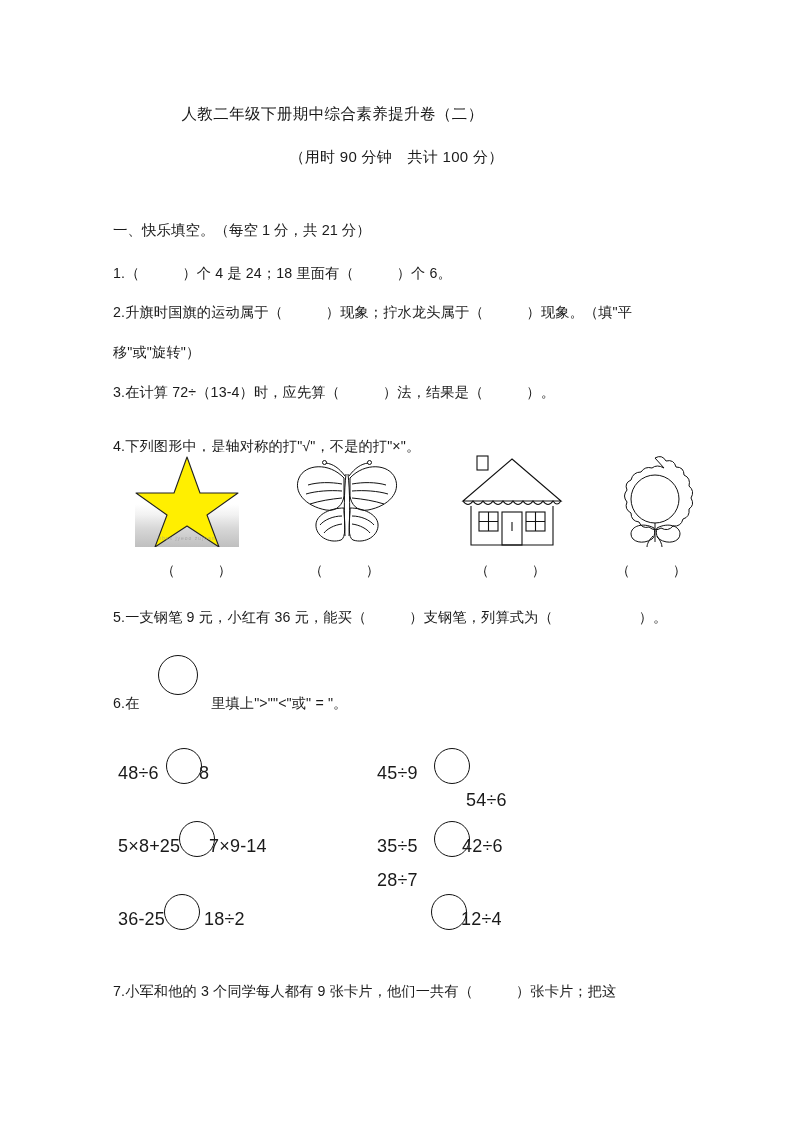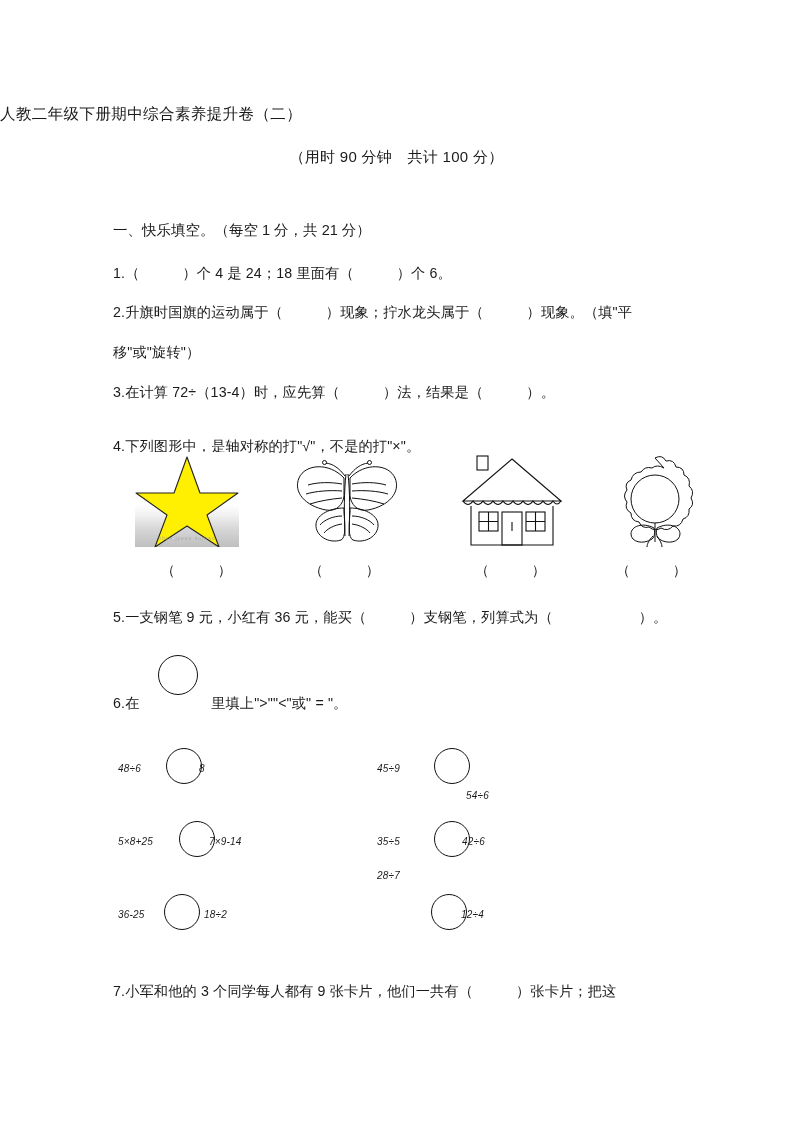"人教二年级下册期中综合素养提升卷（二）" .doc-title { text-align: left -> center }
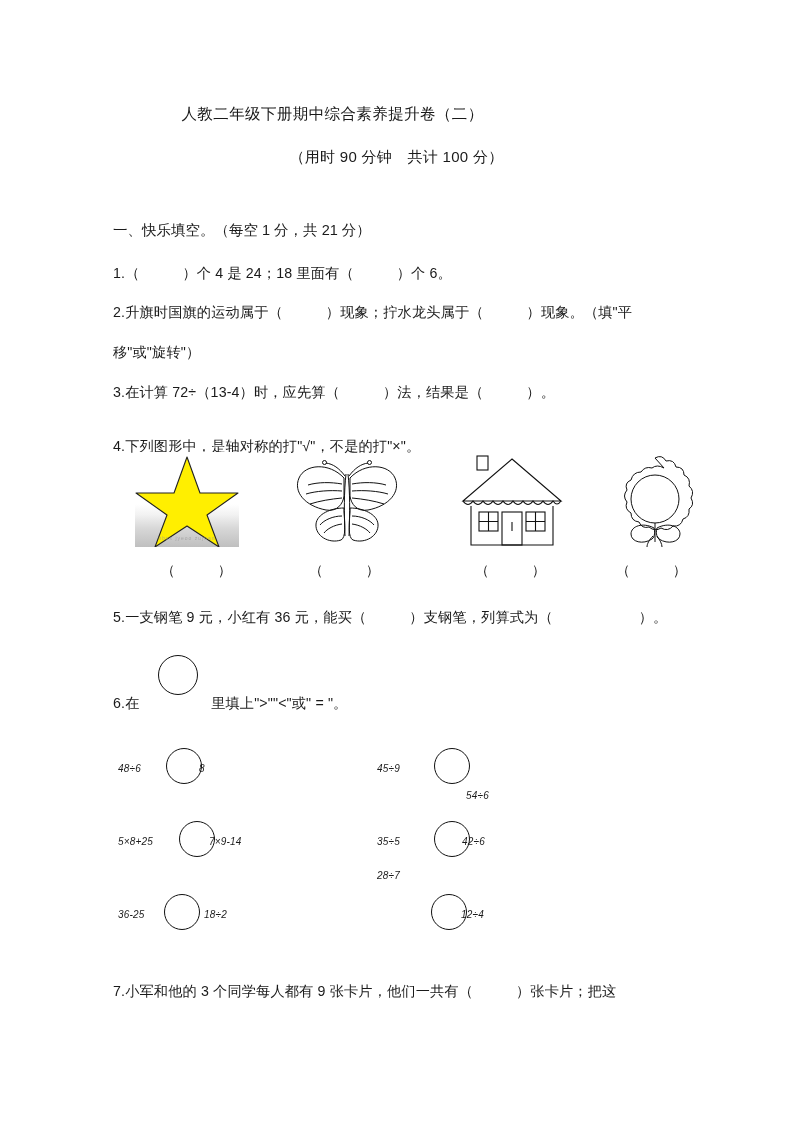"48÷6" .cmp-expr { font-size: 10px -> 18px; font-style: italic -> none }
